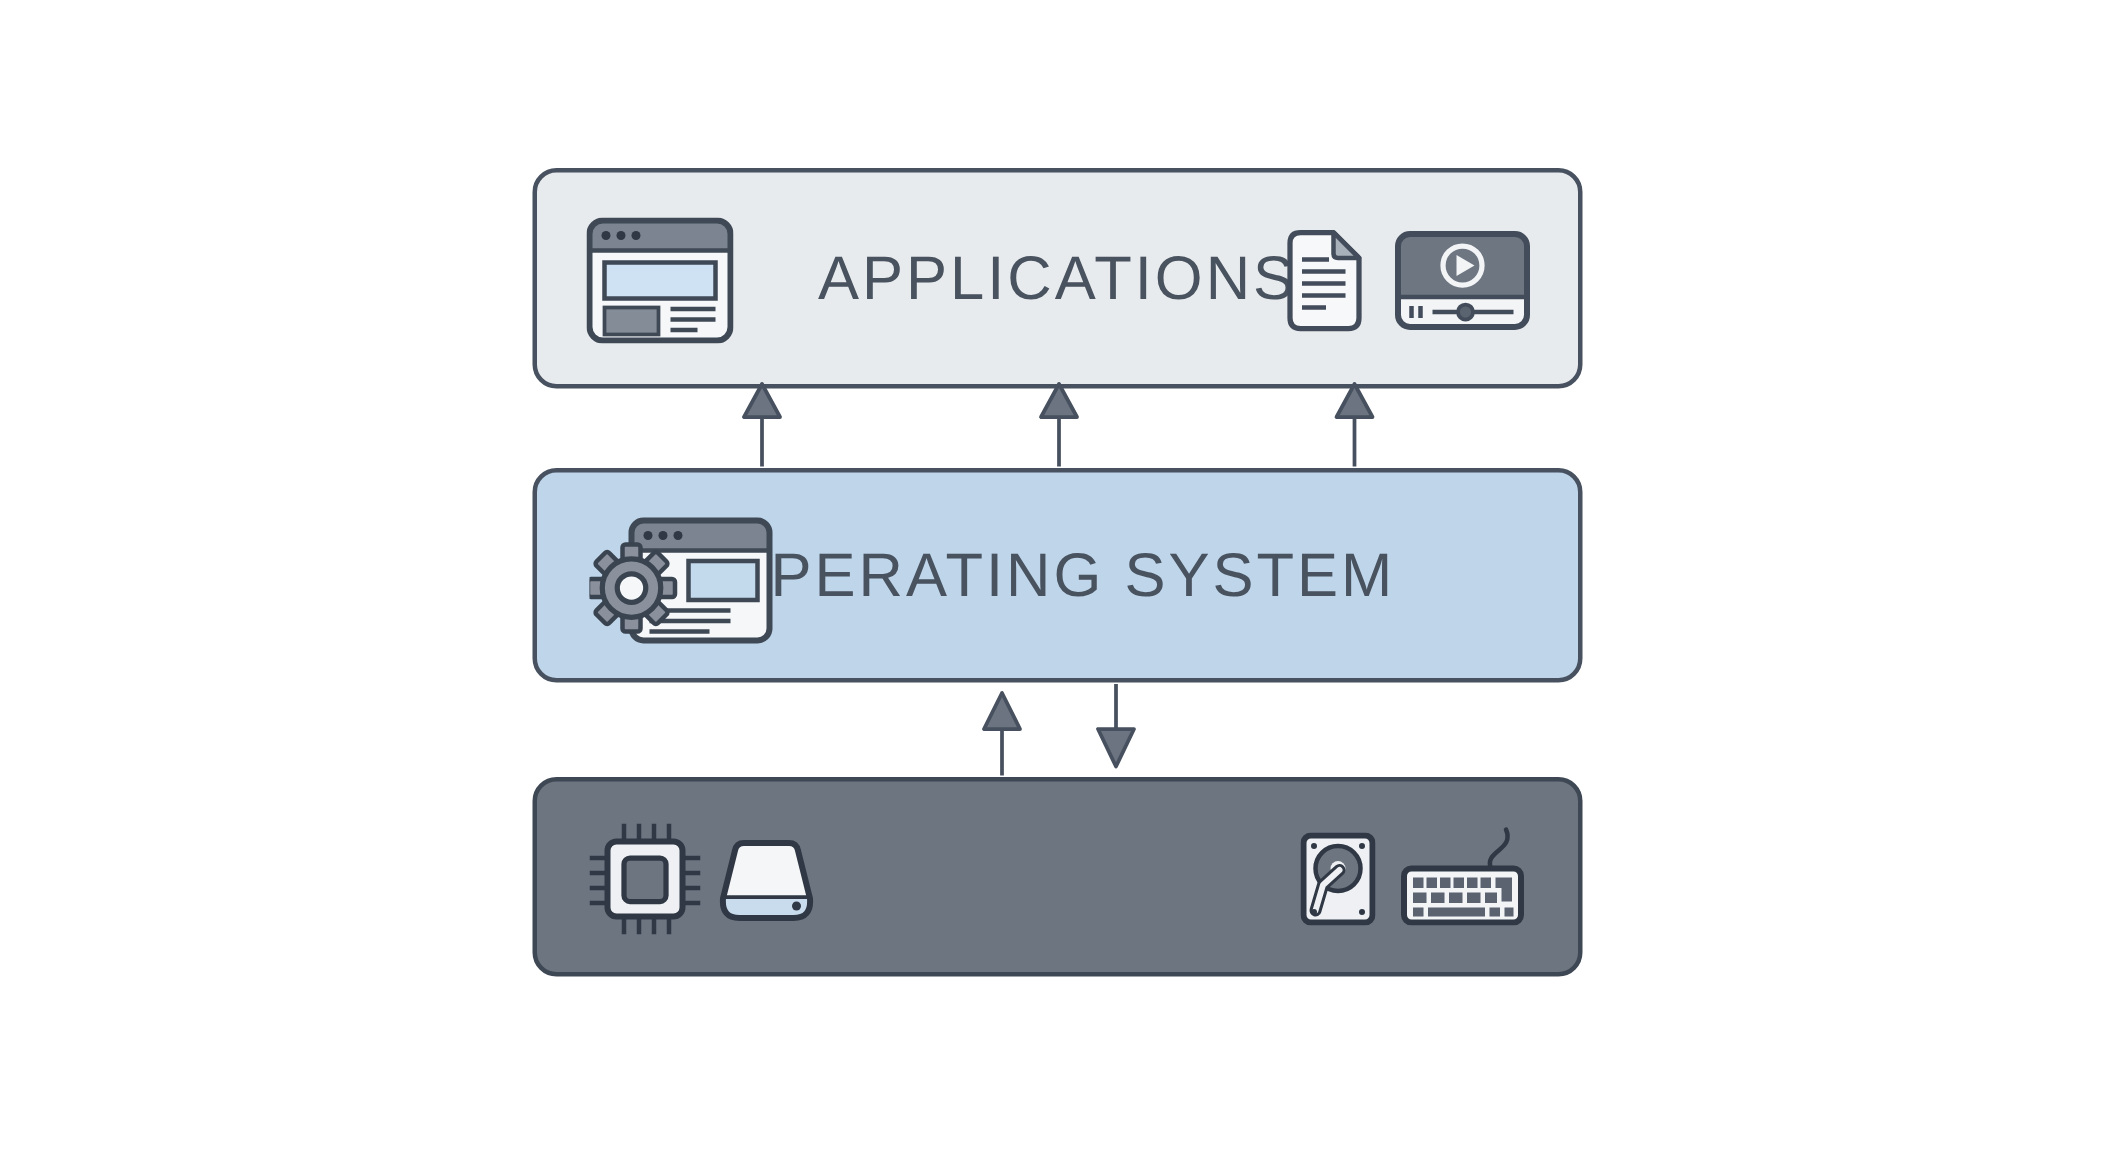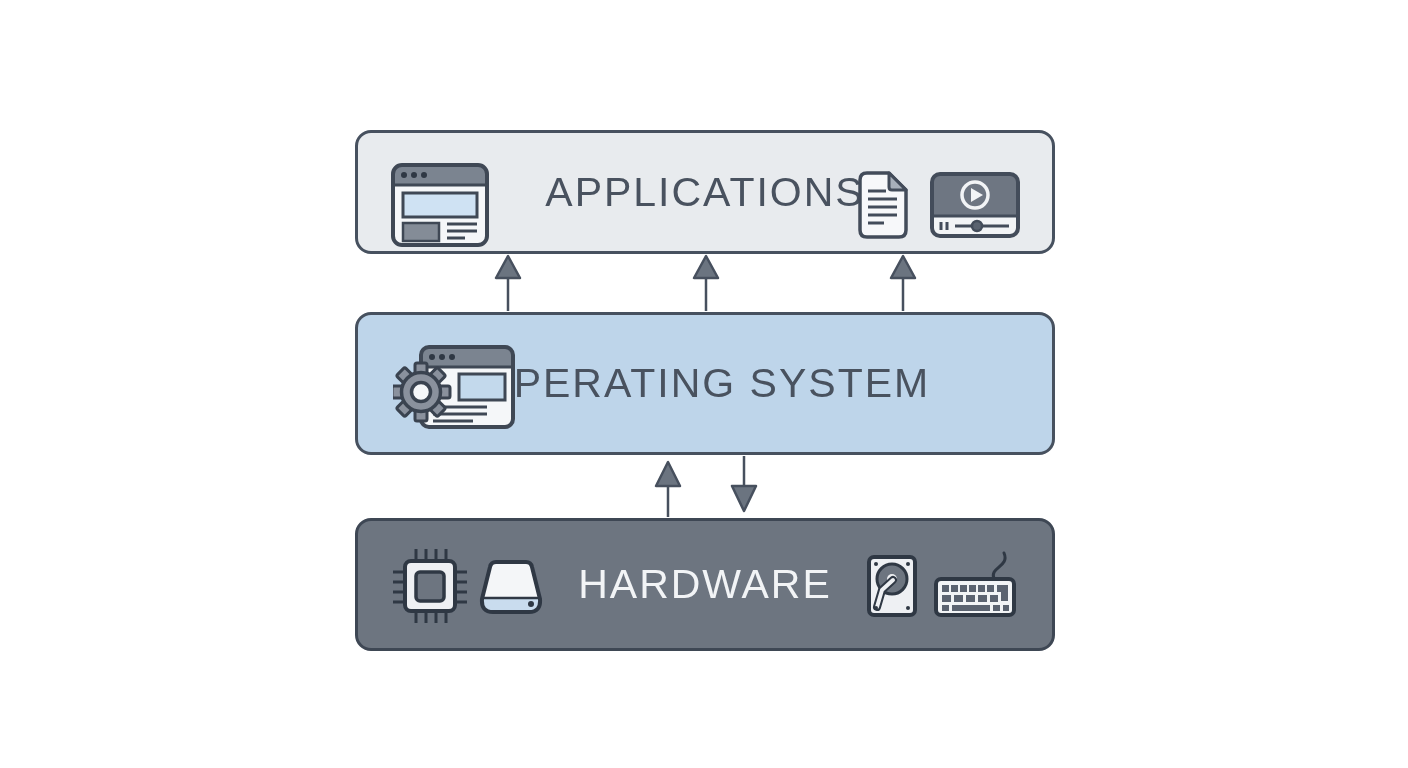"APPLICATIONS" .apps-box { height: 124px -> 147px; top: 130px -> 112px }
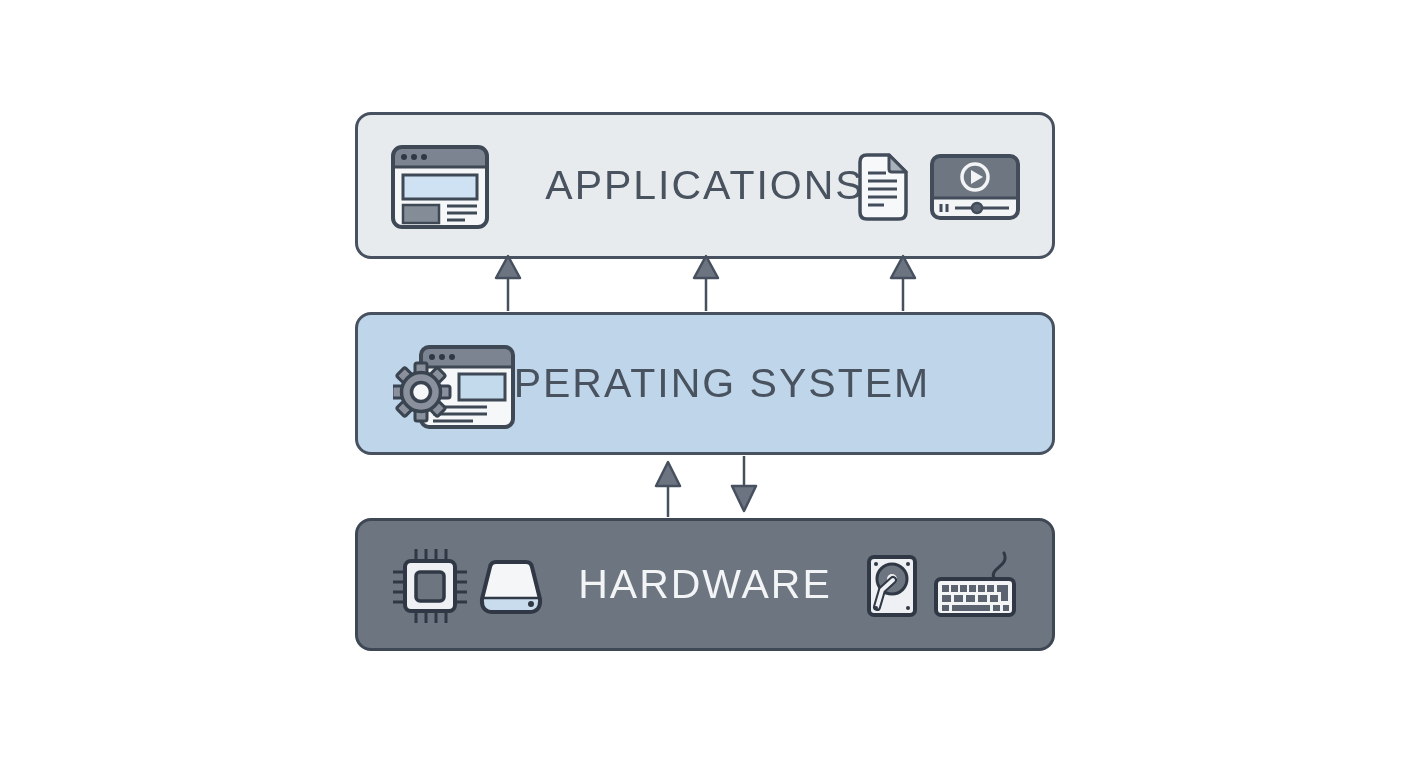"HARDWARE" h2.layer-label { html: <h2>HARDWARE</h2> -> none }
